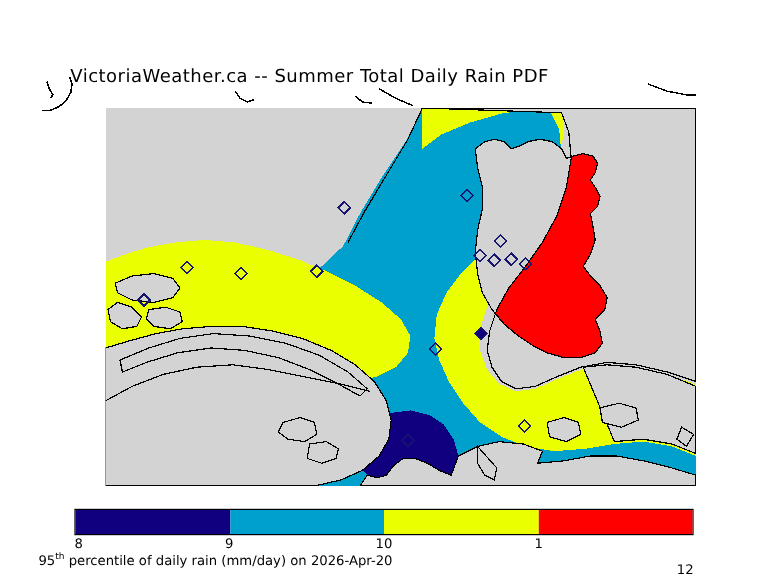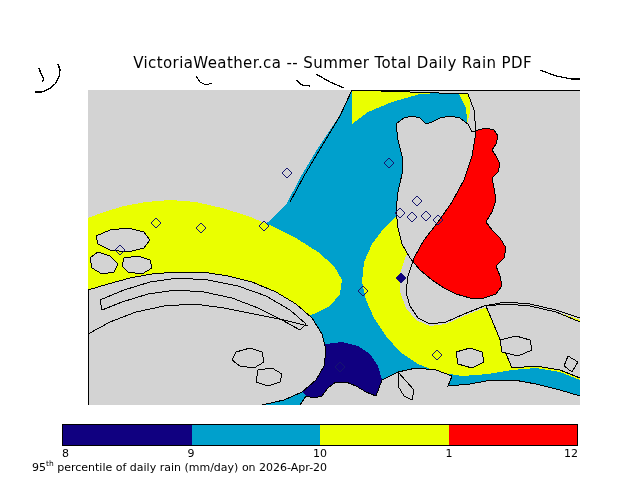"VictoriaWeather.ca -- Summer Total Daily" .title { margin-left: 16px -> none; text-align: right -> center }
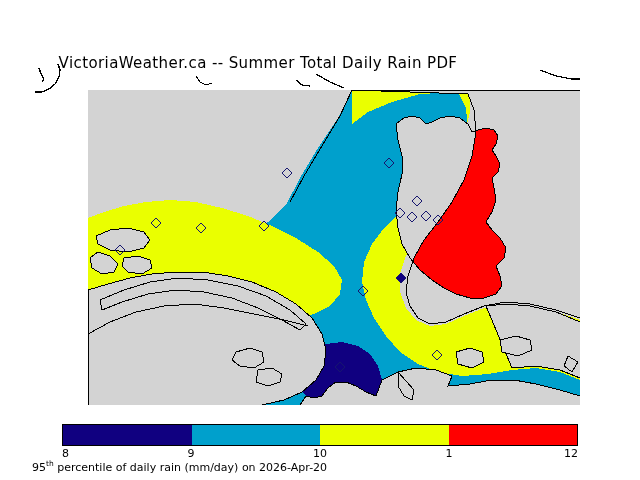"12" .tick.last { margin-top: none -> 21px }
